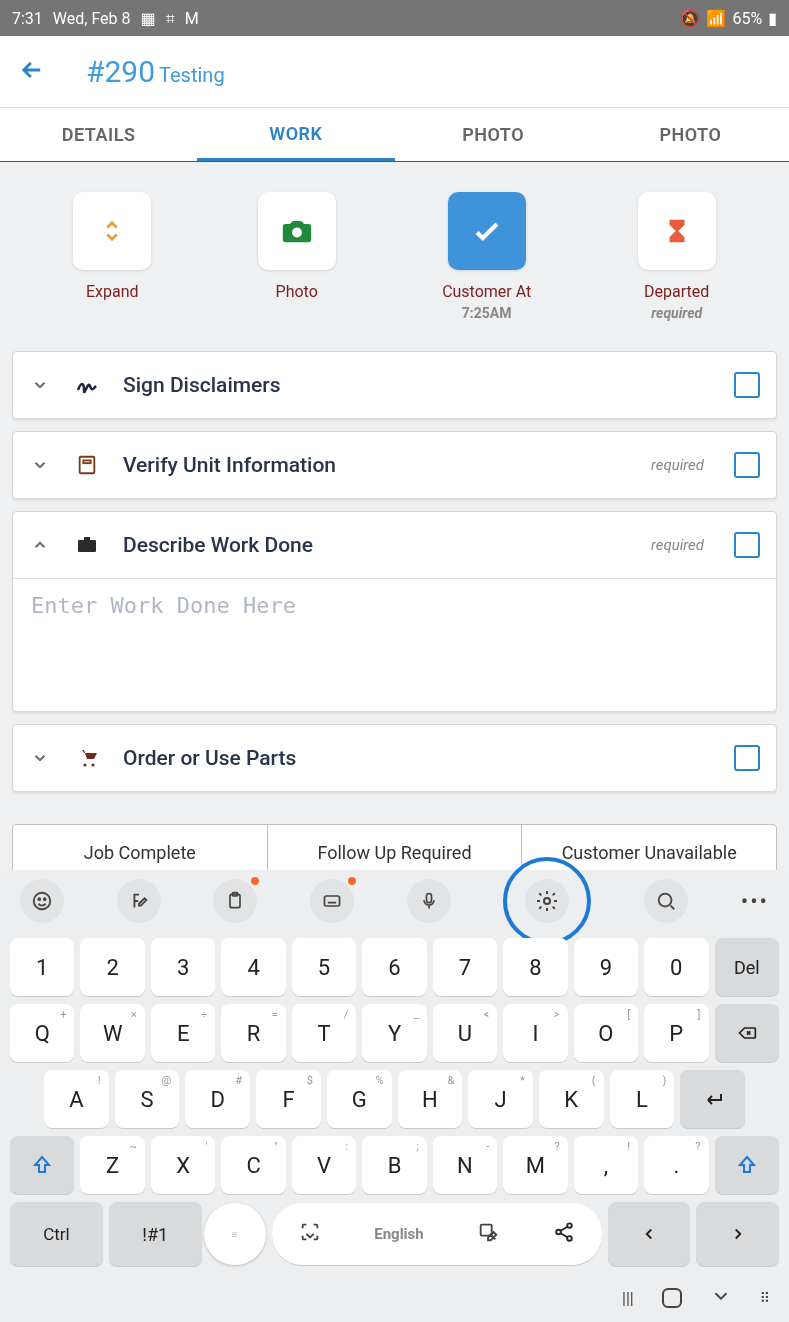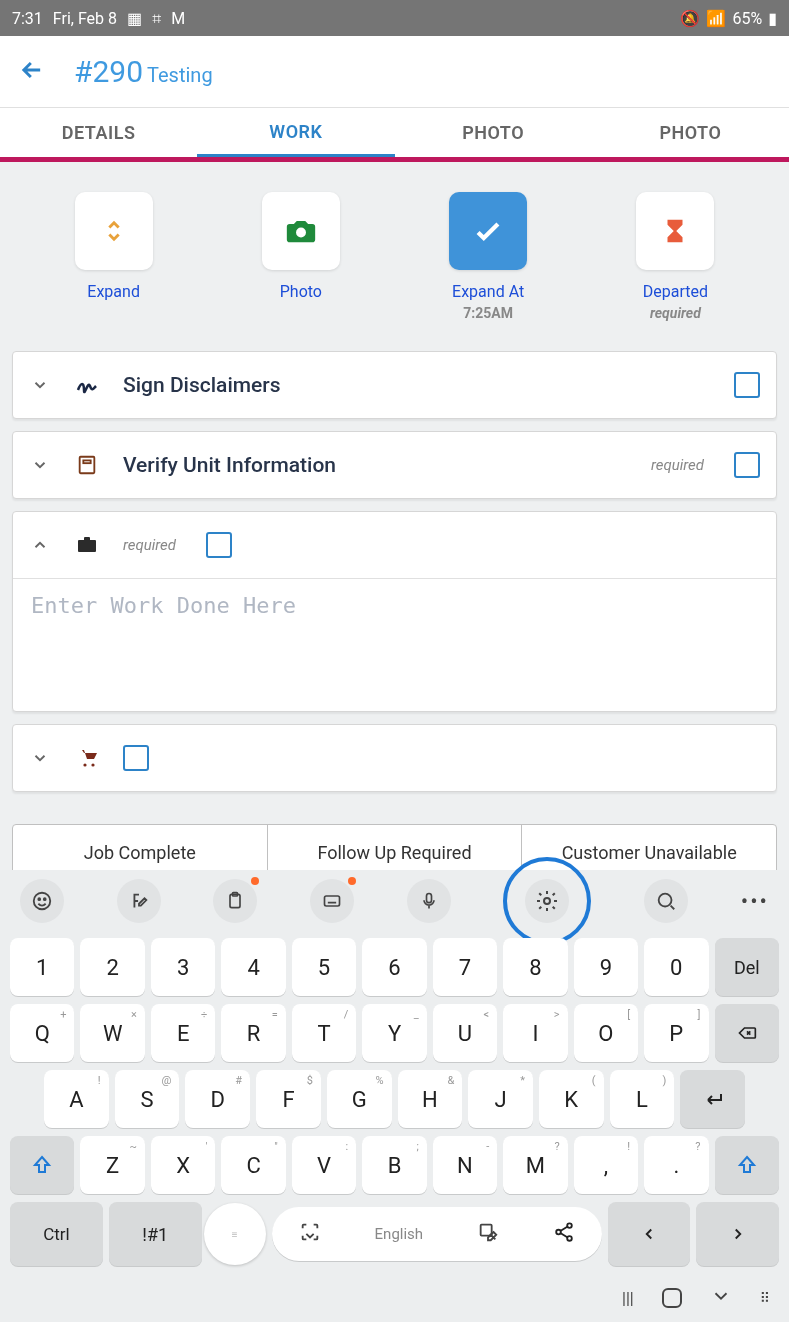"Fri, Feb 8" span { text: Fri -> Wed }
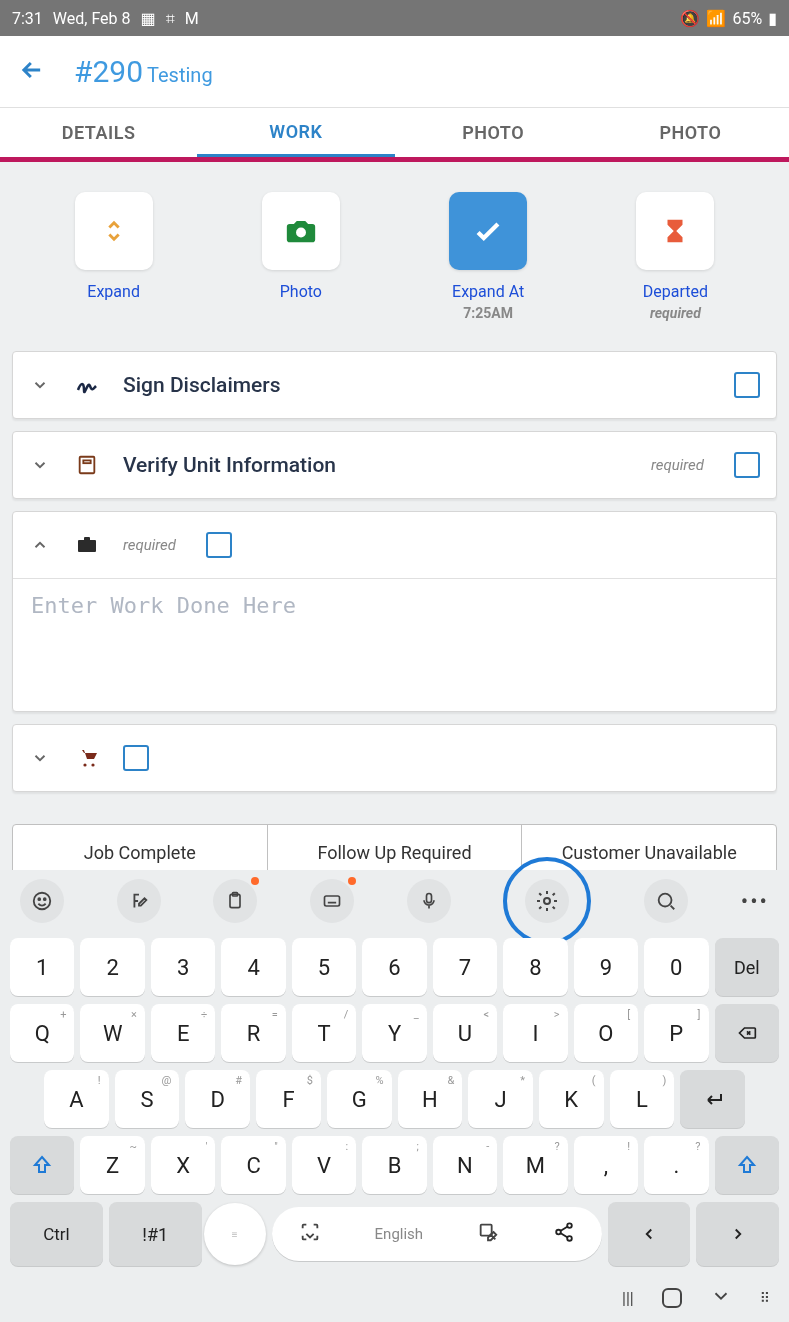"#290" .appbar .title-id { margin-left: none -> 12px }
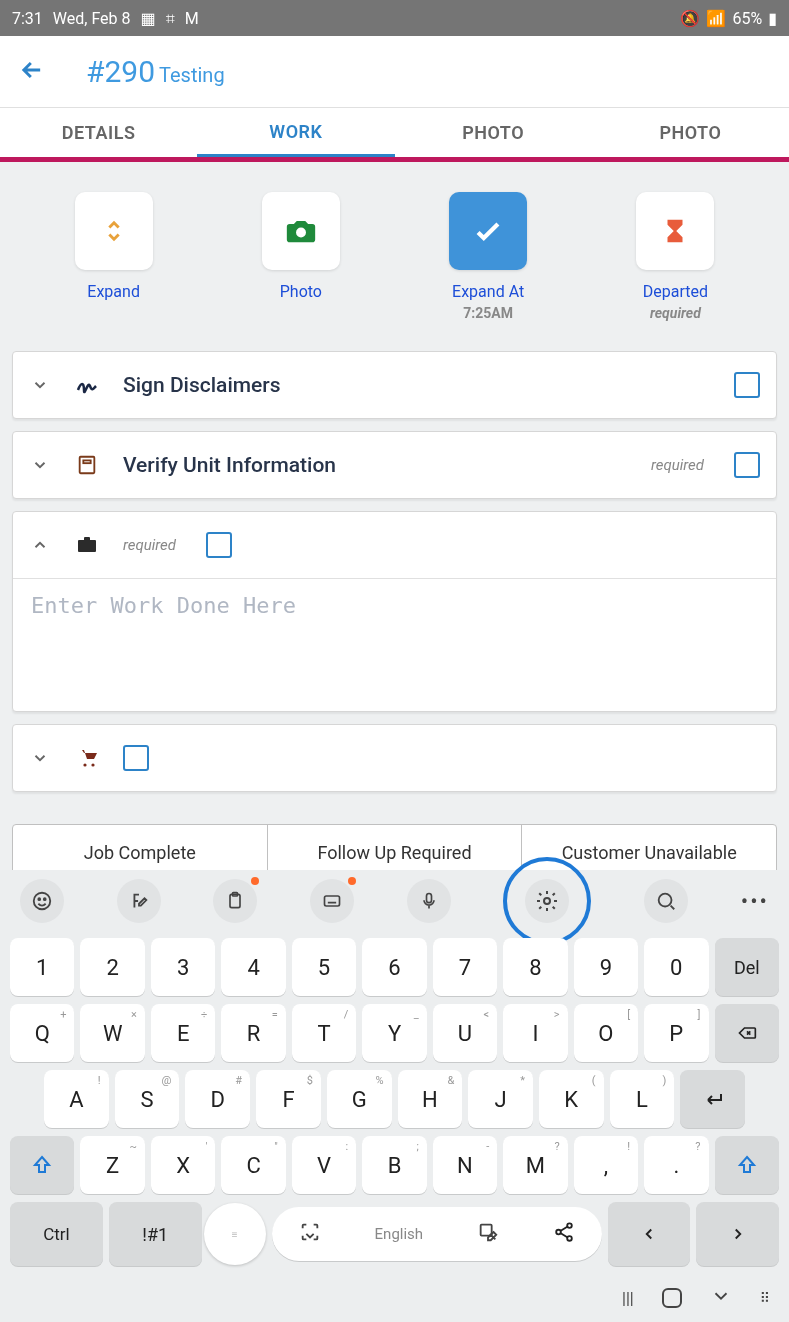"DETAILS" .tabs { border-bottom: 5px solid #be185d -> 1px solid #be185d }
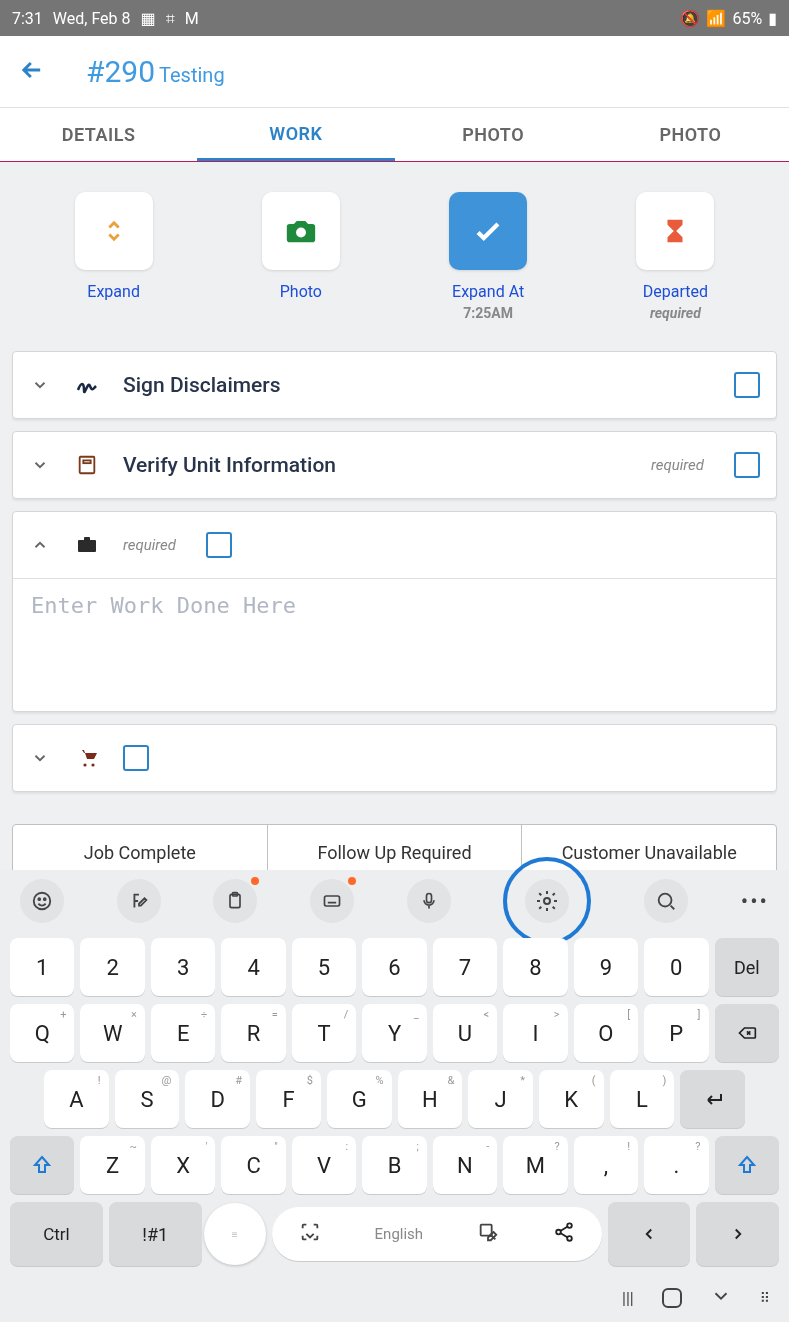"Expand" .action-label { color: #1d4ed8 -> #7f1d1d }
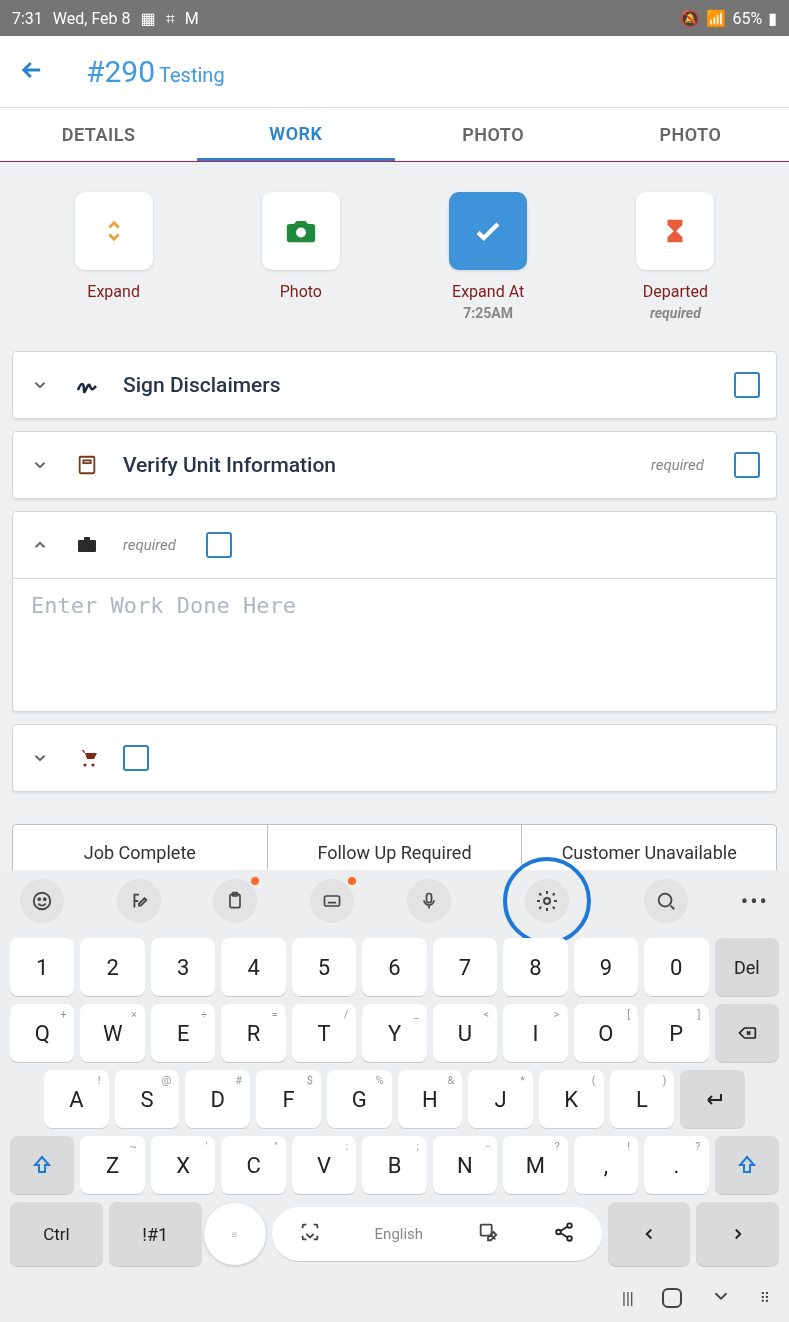"Expand At" span.action-label { text: Expand -> Customer }
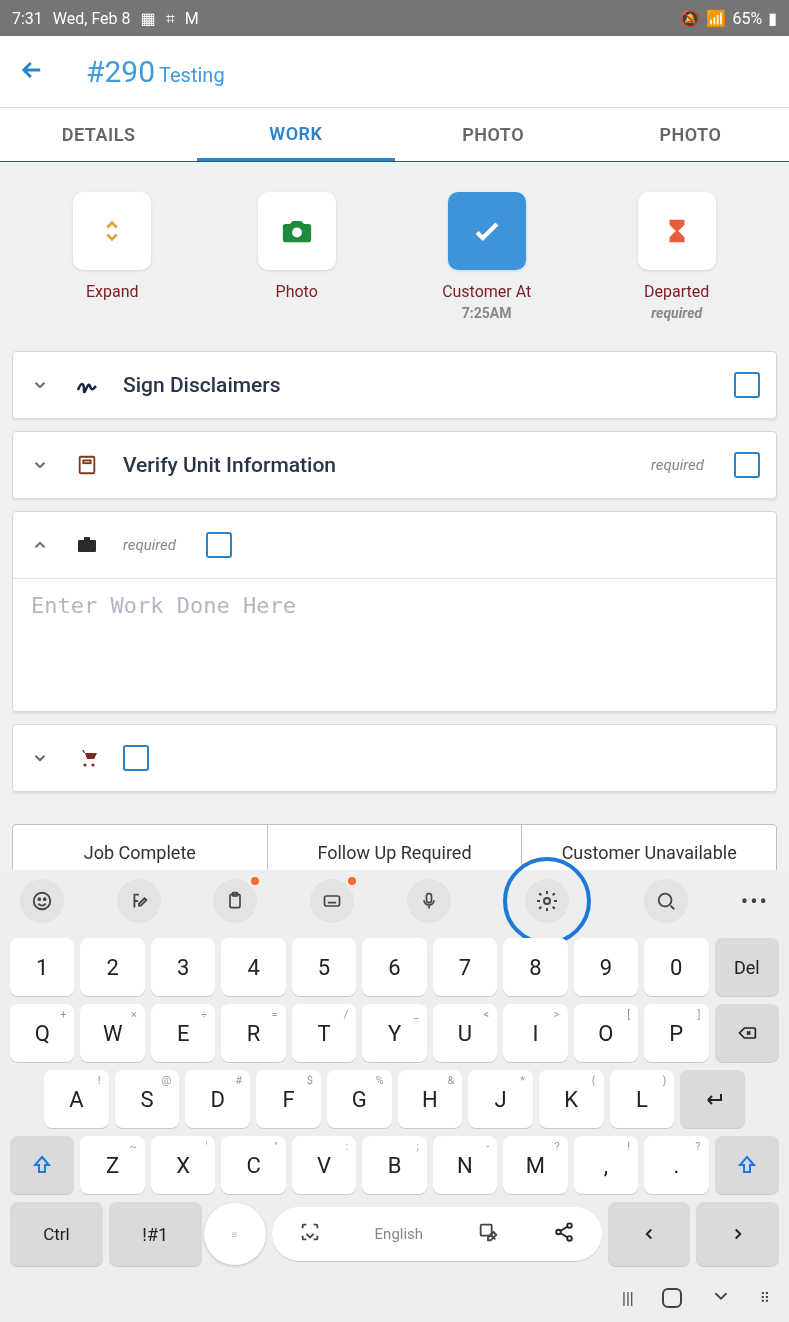"Describe Work Done" span.text { html: none -> <span>Describe Work Done</span> }
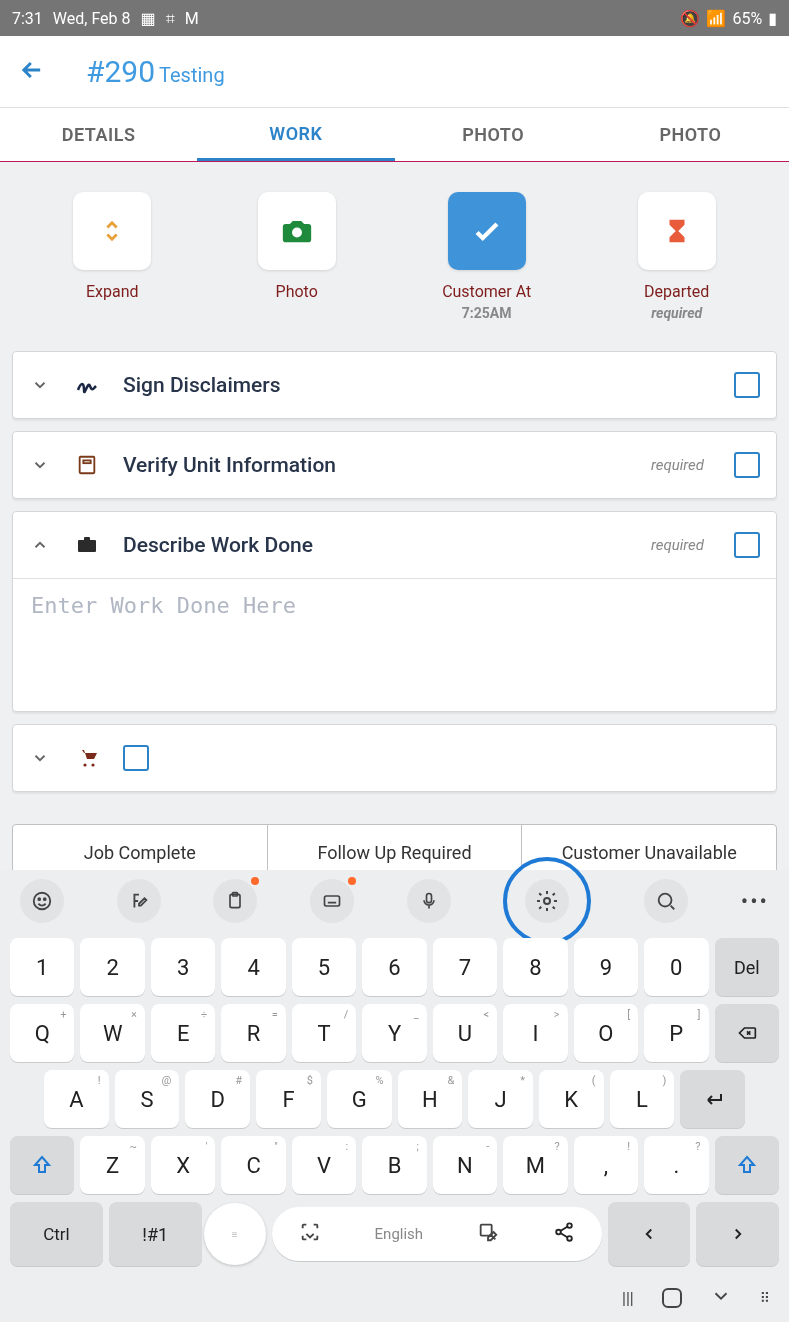"Order or Use Parts" span.text { html: none -> <span>Order or Use Parts</span> }
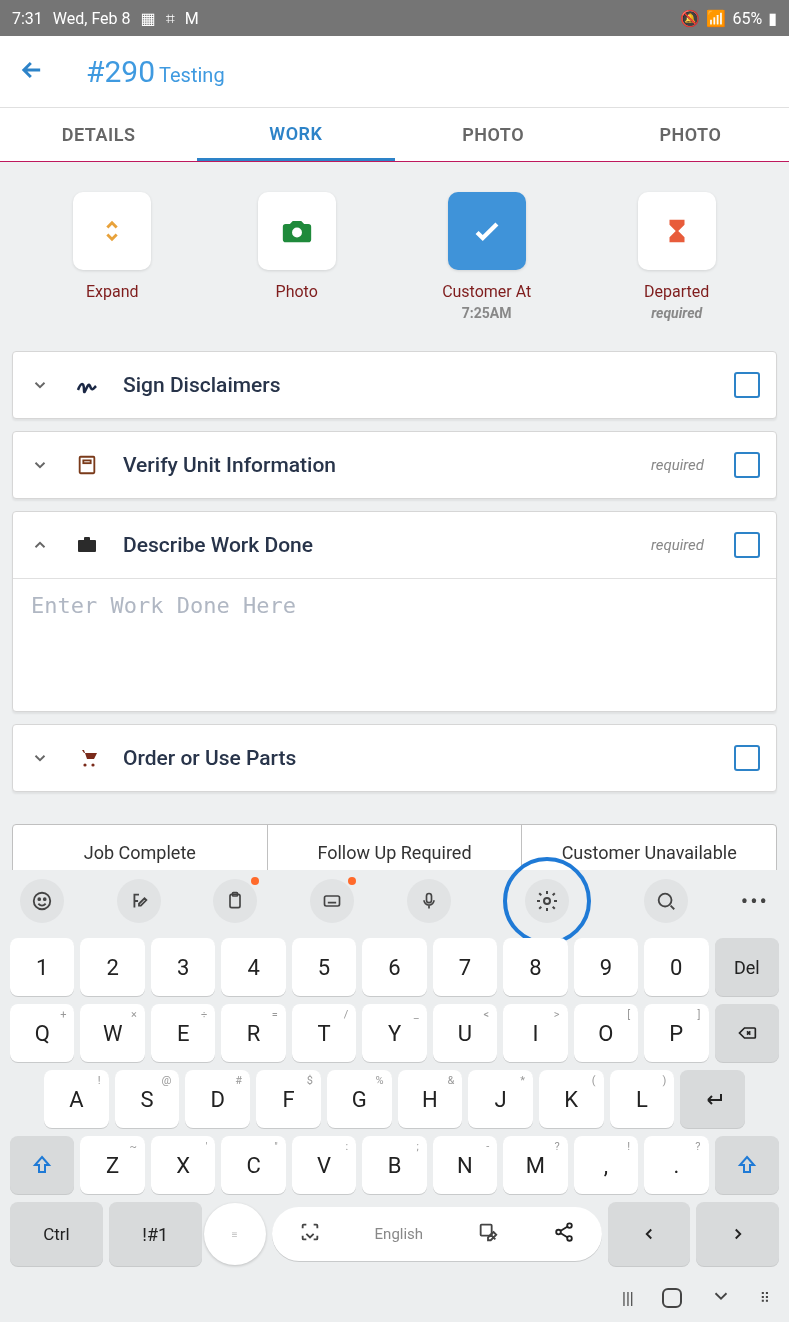"English" .space-row .spacer { font-weight: none -> bold; height: 54px -> 62px }
